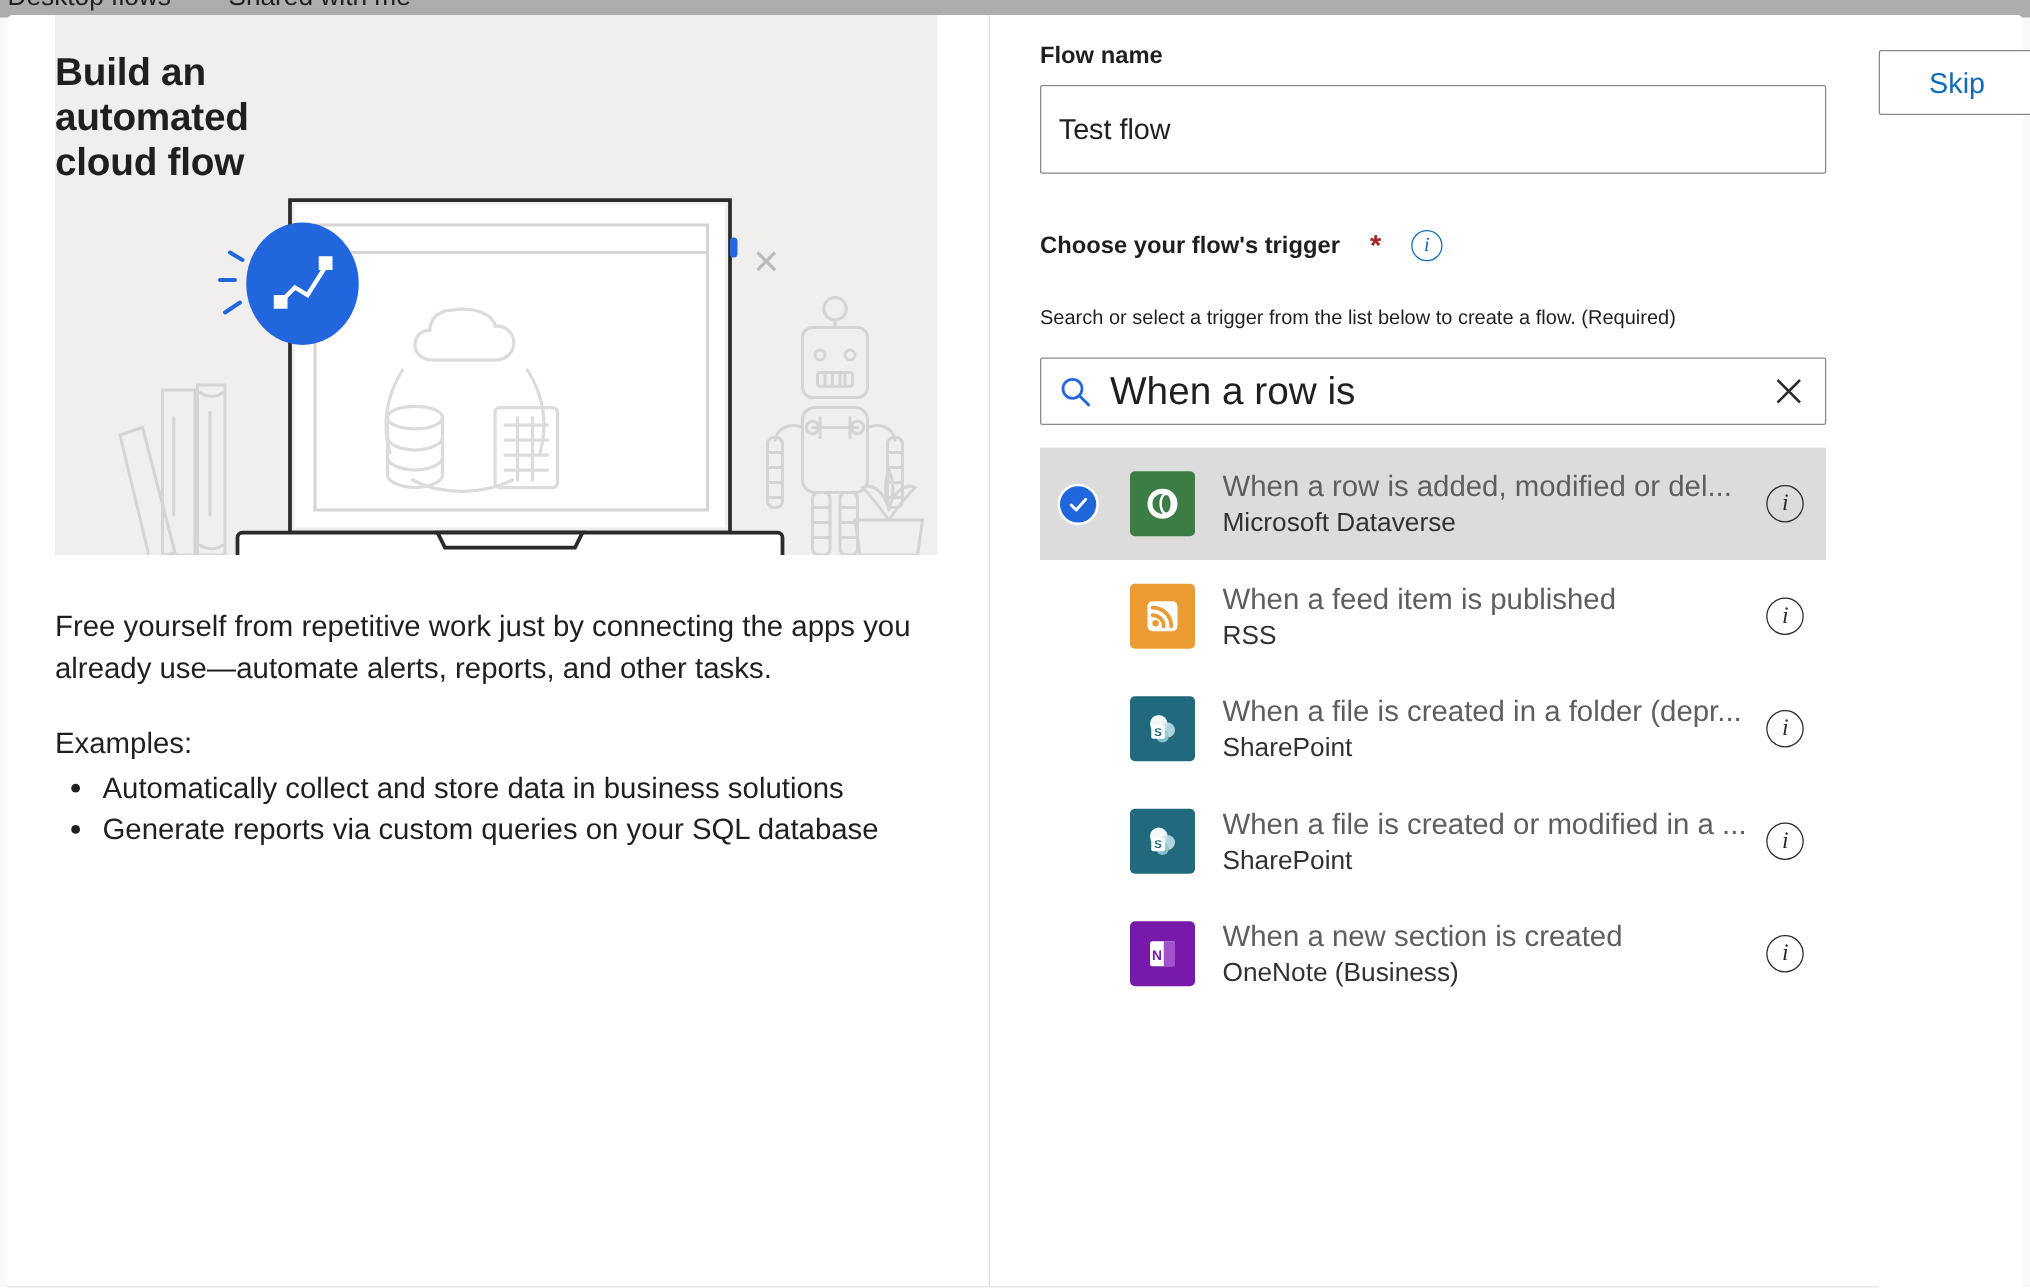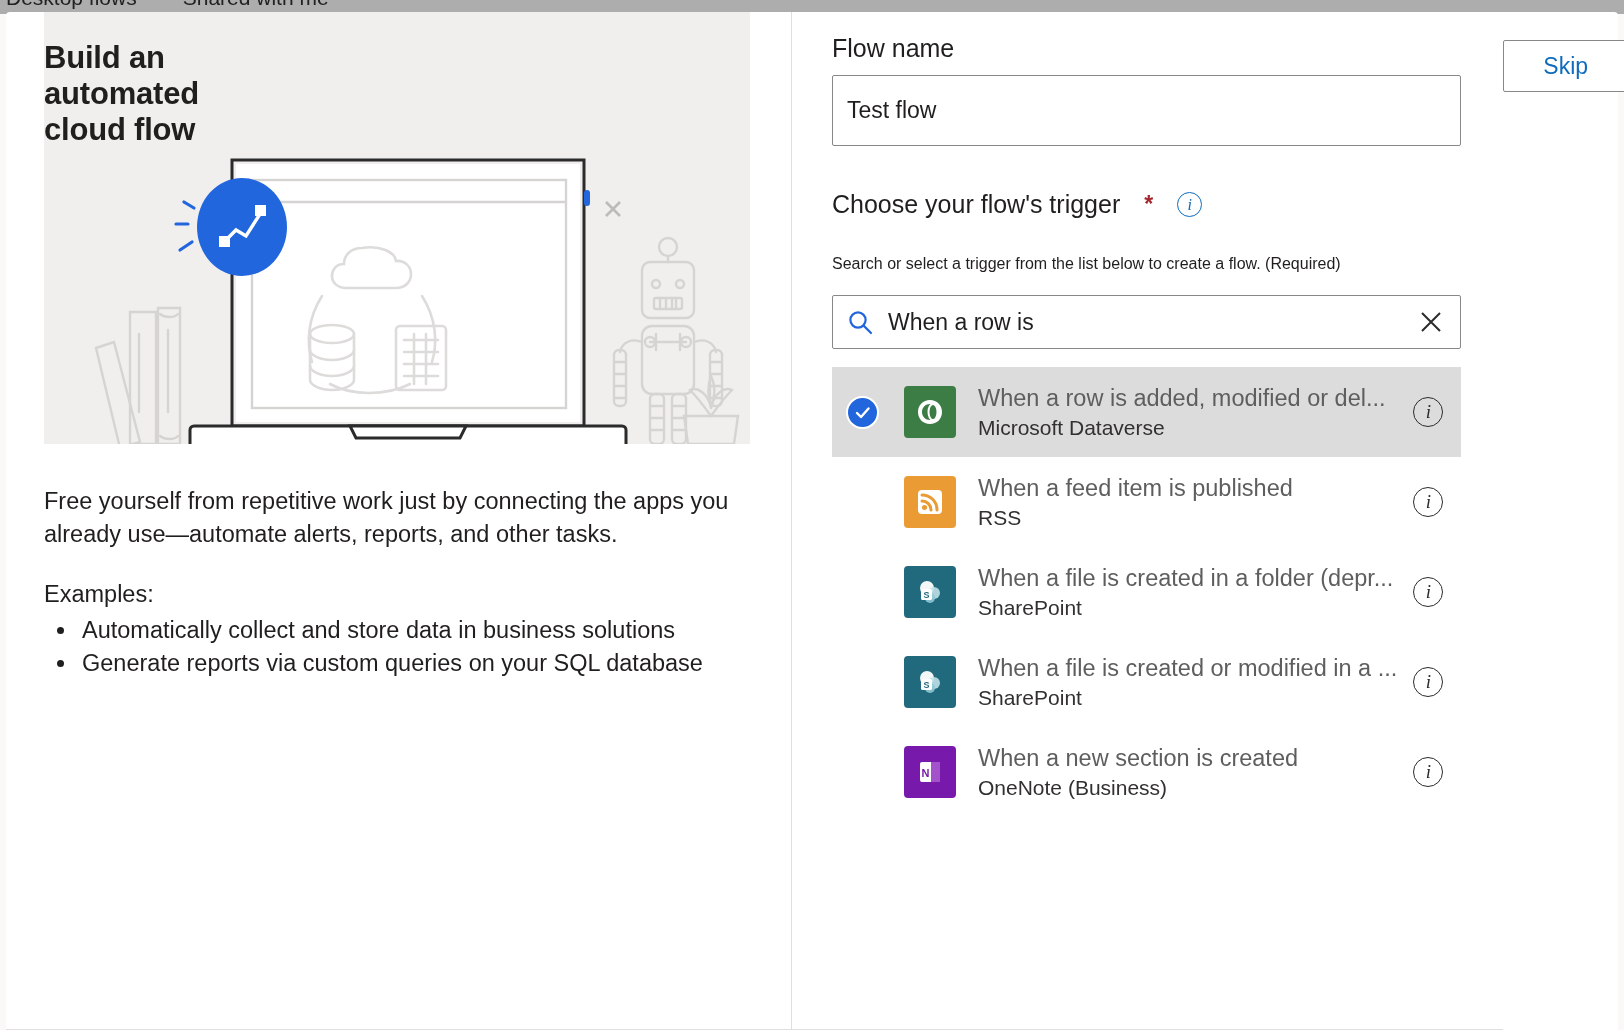"Flow name" .field-label { font-size: 25px -> 19px; font-weight: 400 -> 700 }
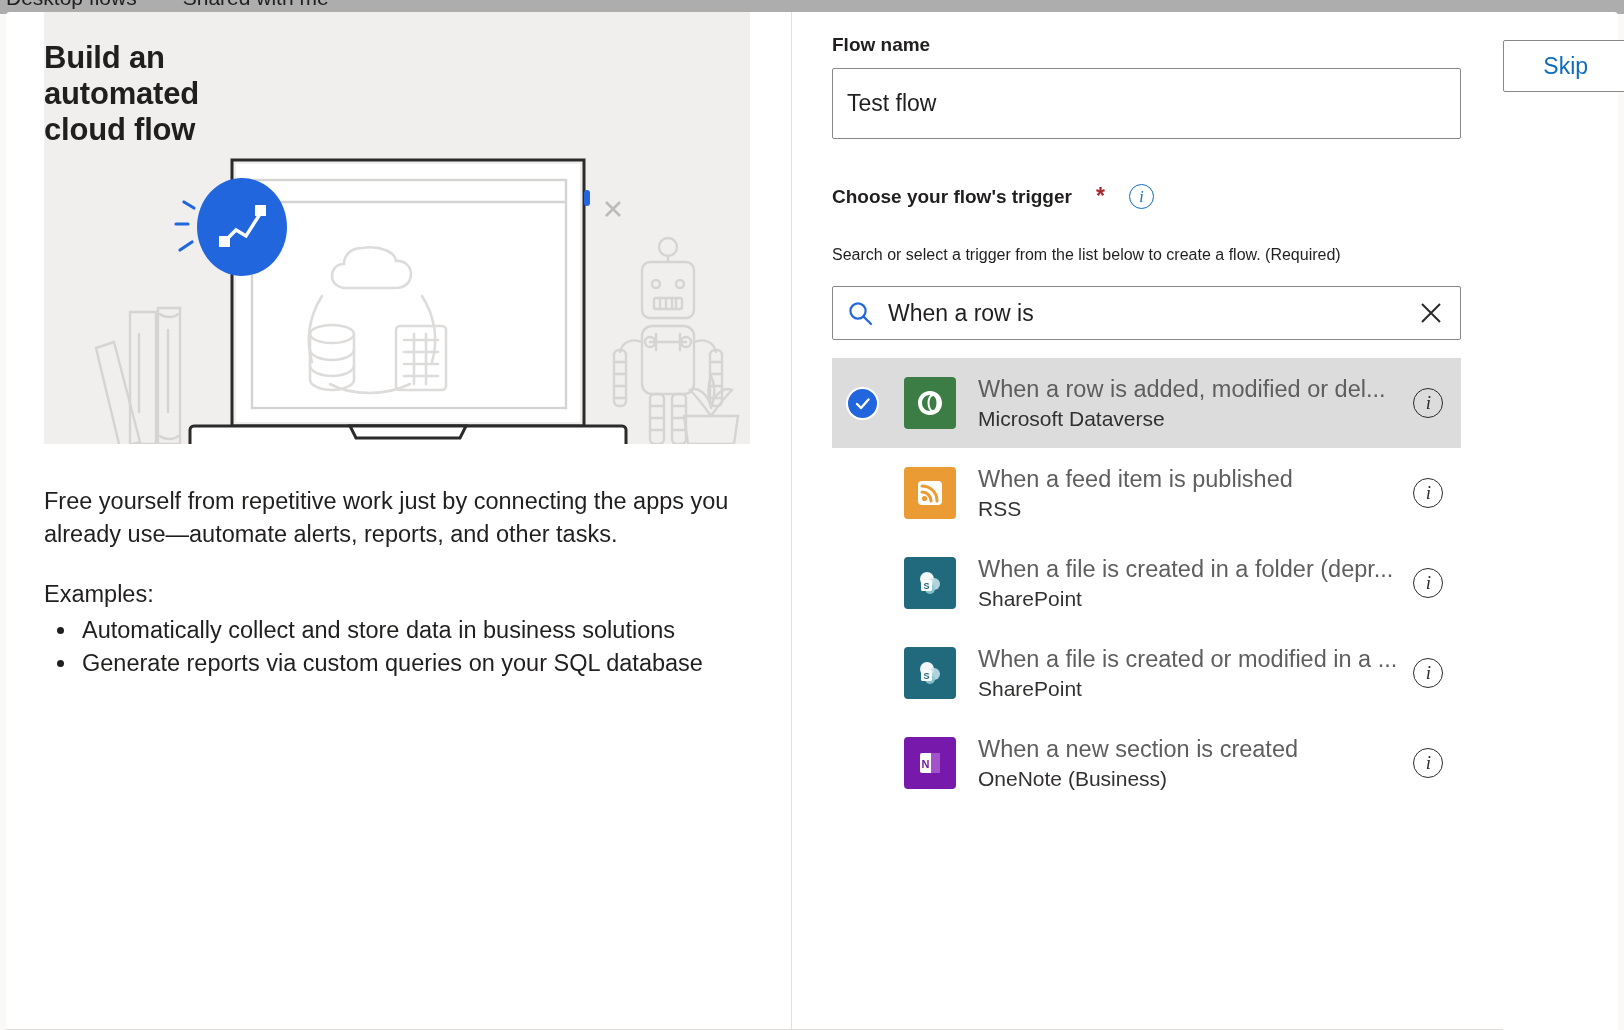"When a row is" .search-input { font-size: 23px -> 31px }
